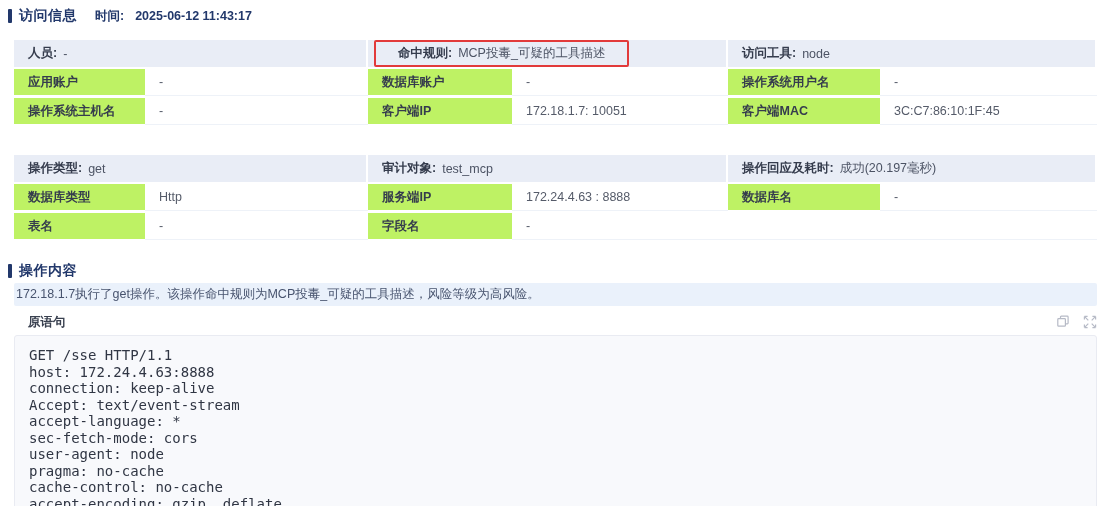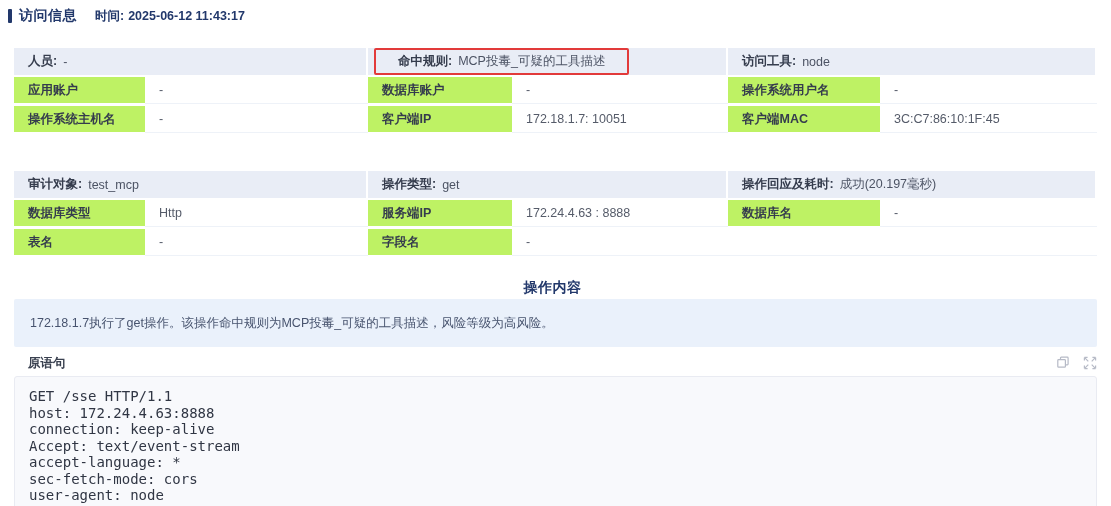"2025-06-12 11:43:17" .title-time .tv { margin-left: 4px -> 11px }
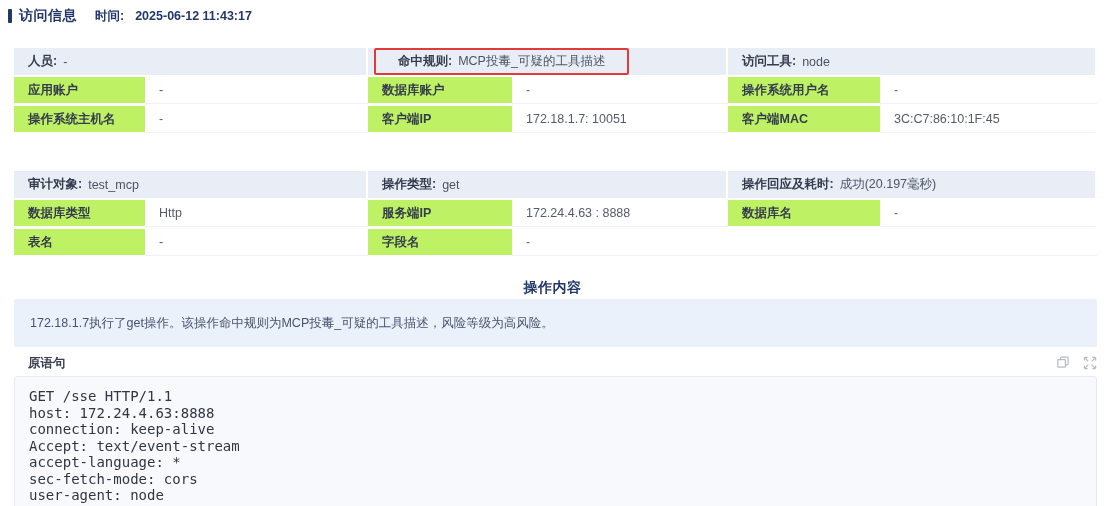"人员:" .info-table { margin-top: 24px -> 16px }
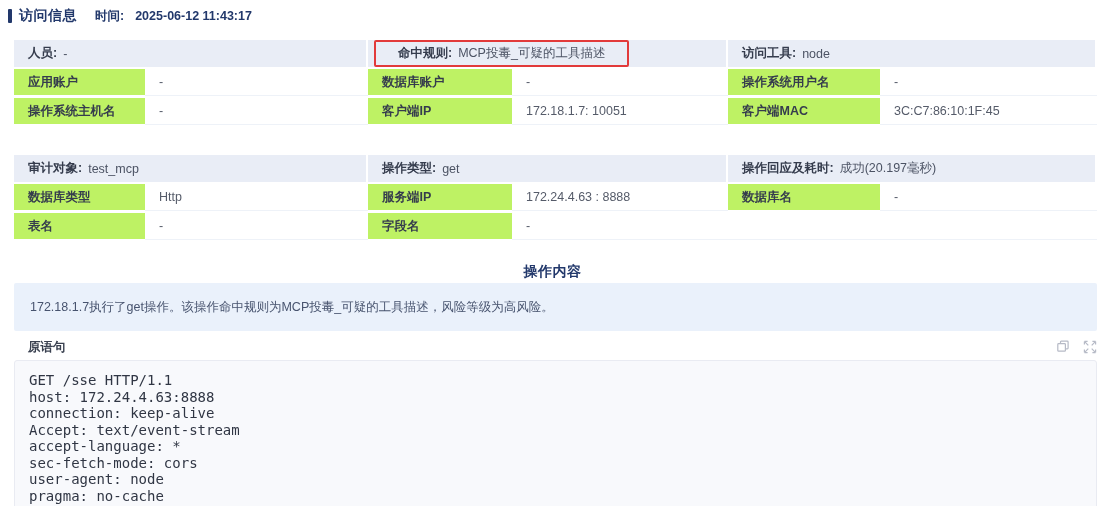"审计对象:" div.hdr-cell { order: before "操作类型:" -> after "操作类型:" }
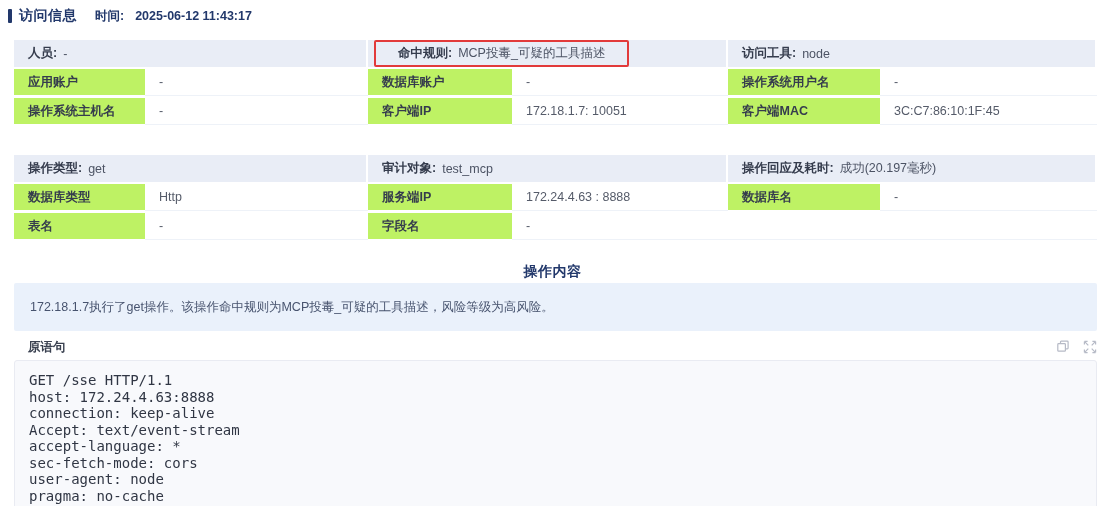"操作内容" .op-title-row { flex-direction: column -> none }
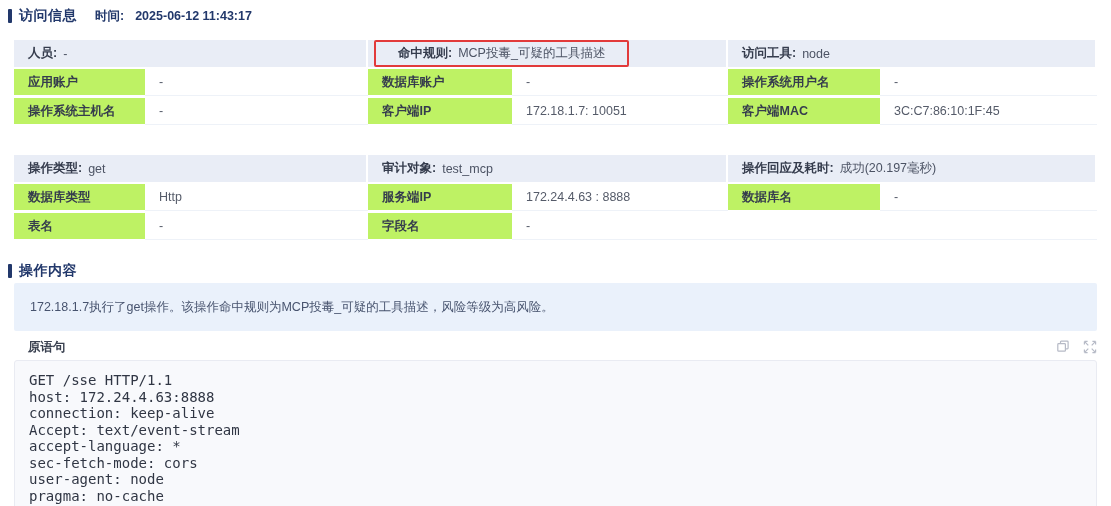"172.18.1.7执行了get操作。该操作命中规则为MCP投毒_可疑的工具描述" .desc-box { height: 48px -> 23px; padding-left: 16px -> 2px }
